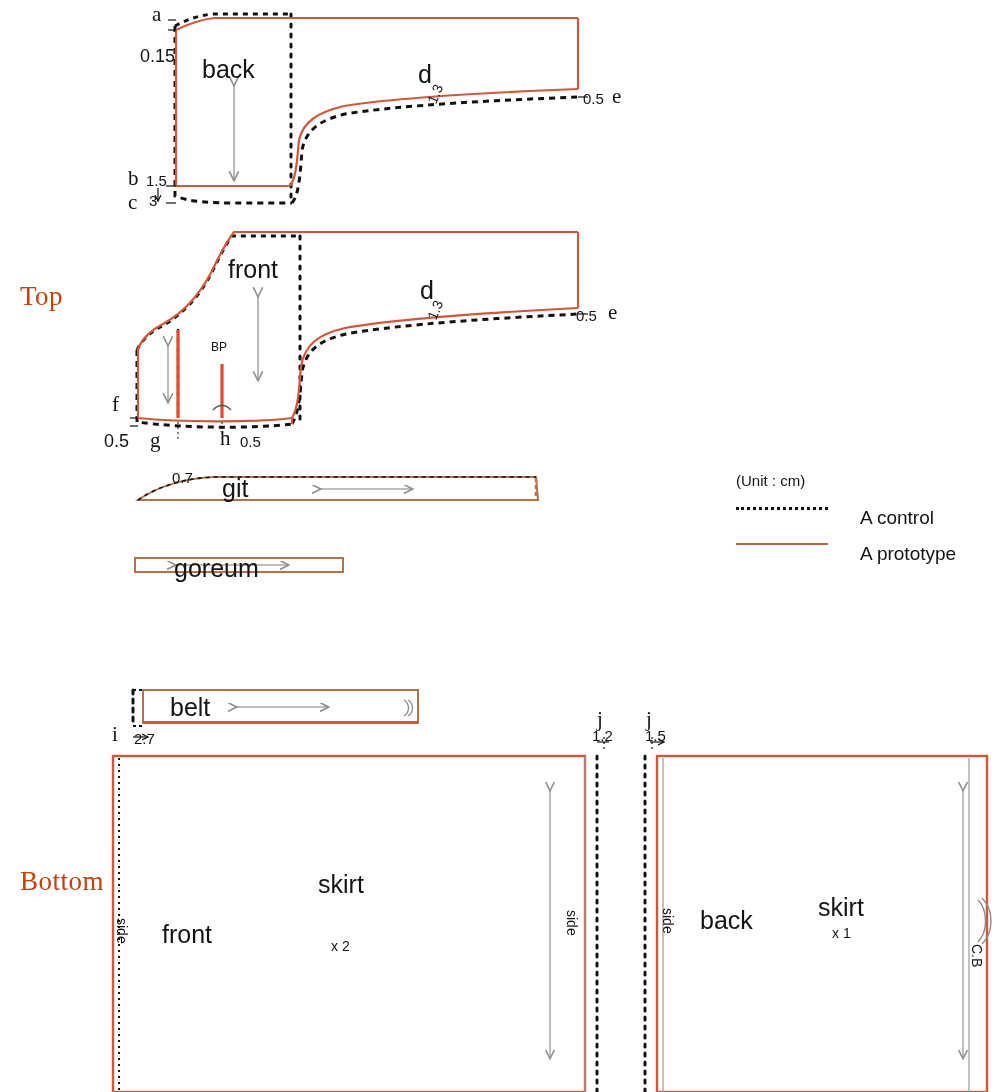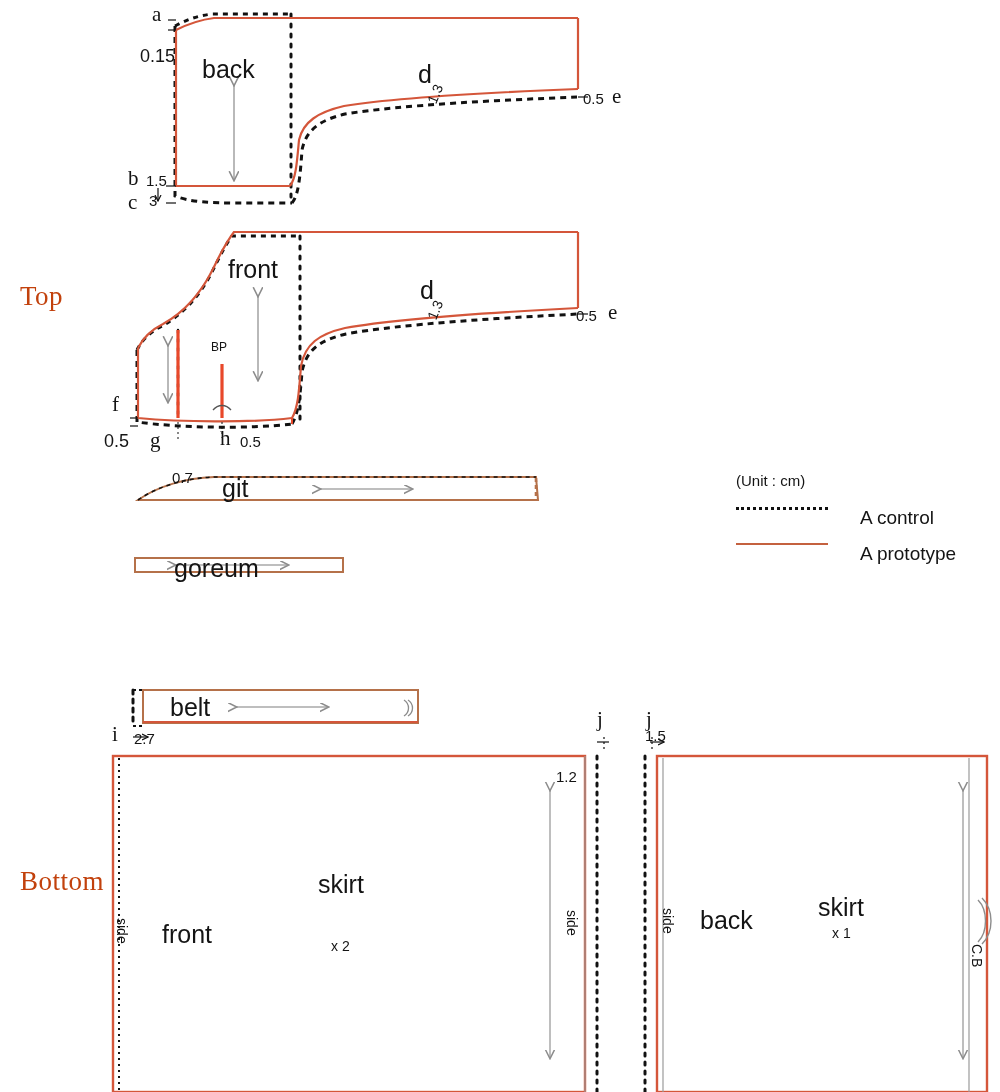"1.2" div.lbl { left: 556px -> 592px; margin-top: 41px -> none }
